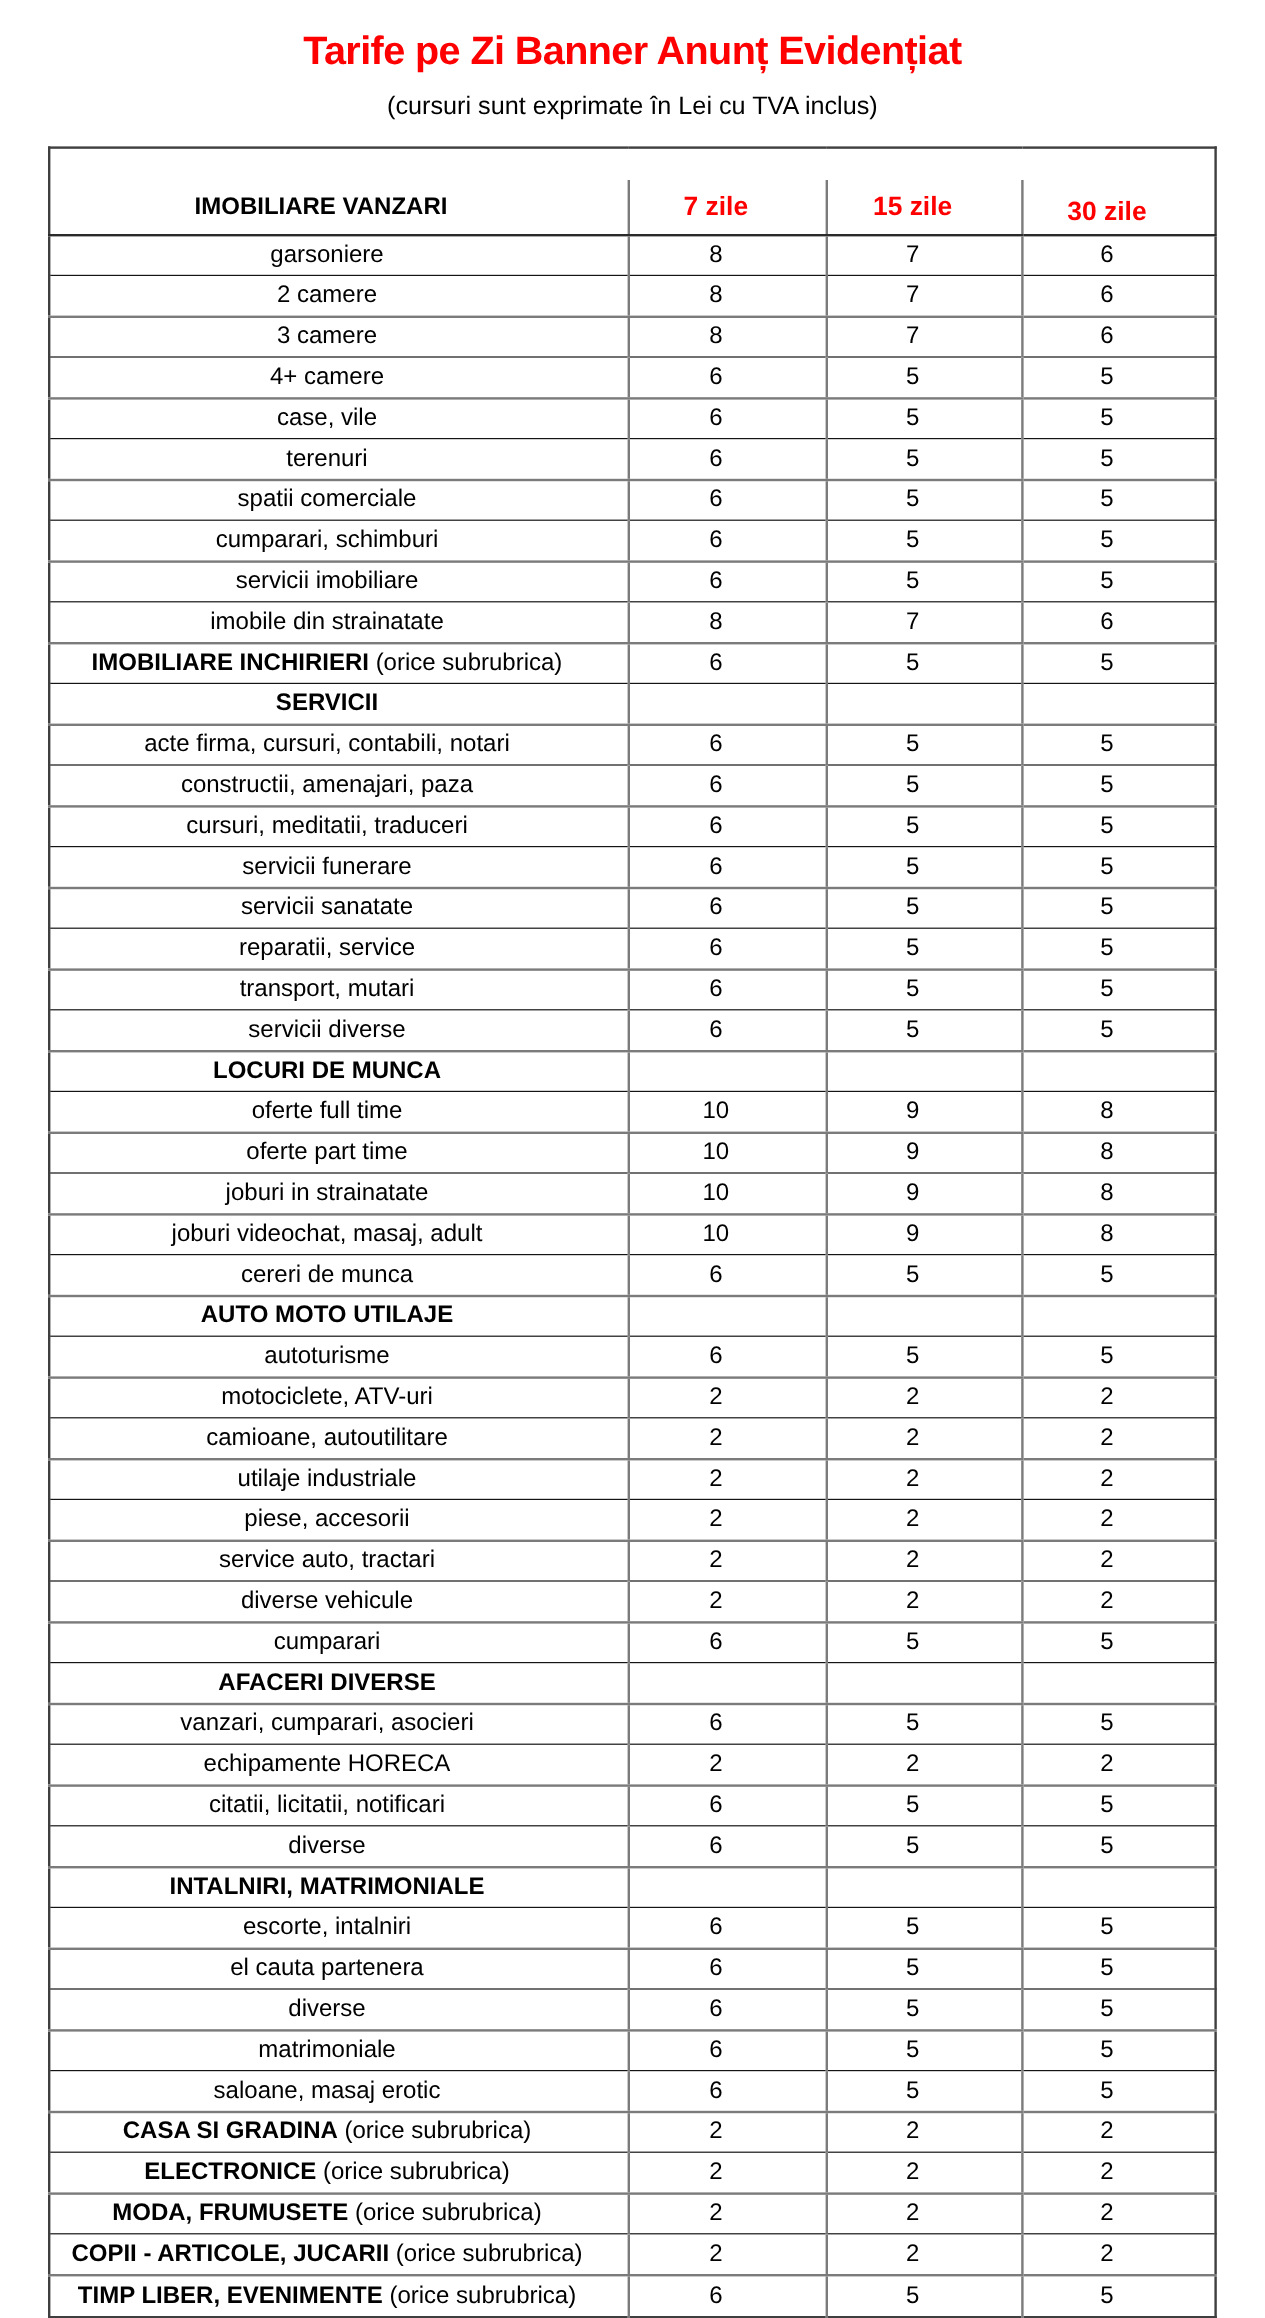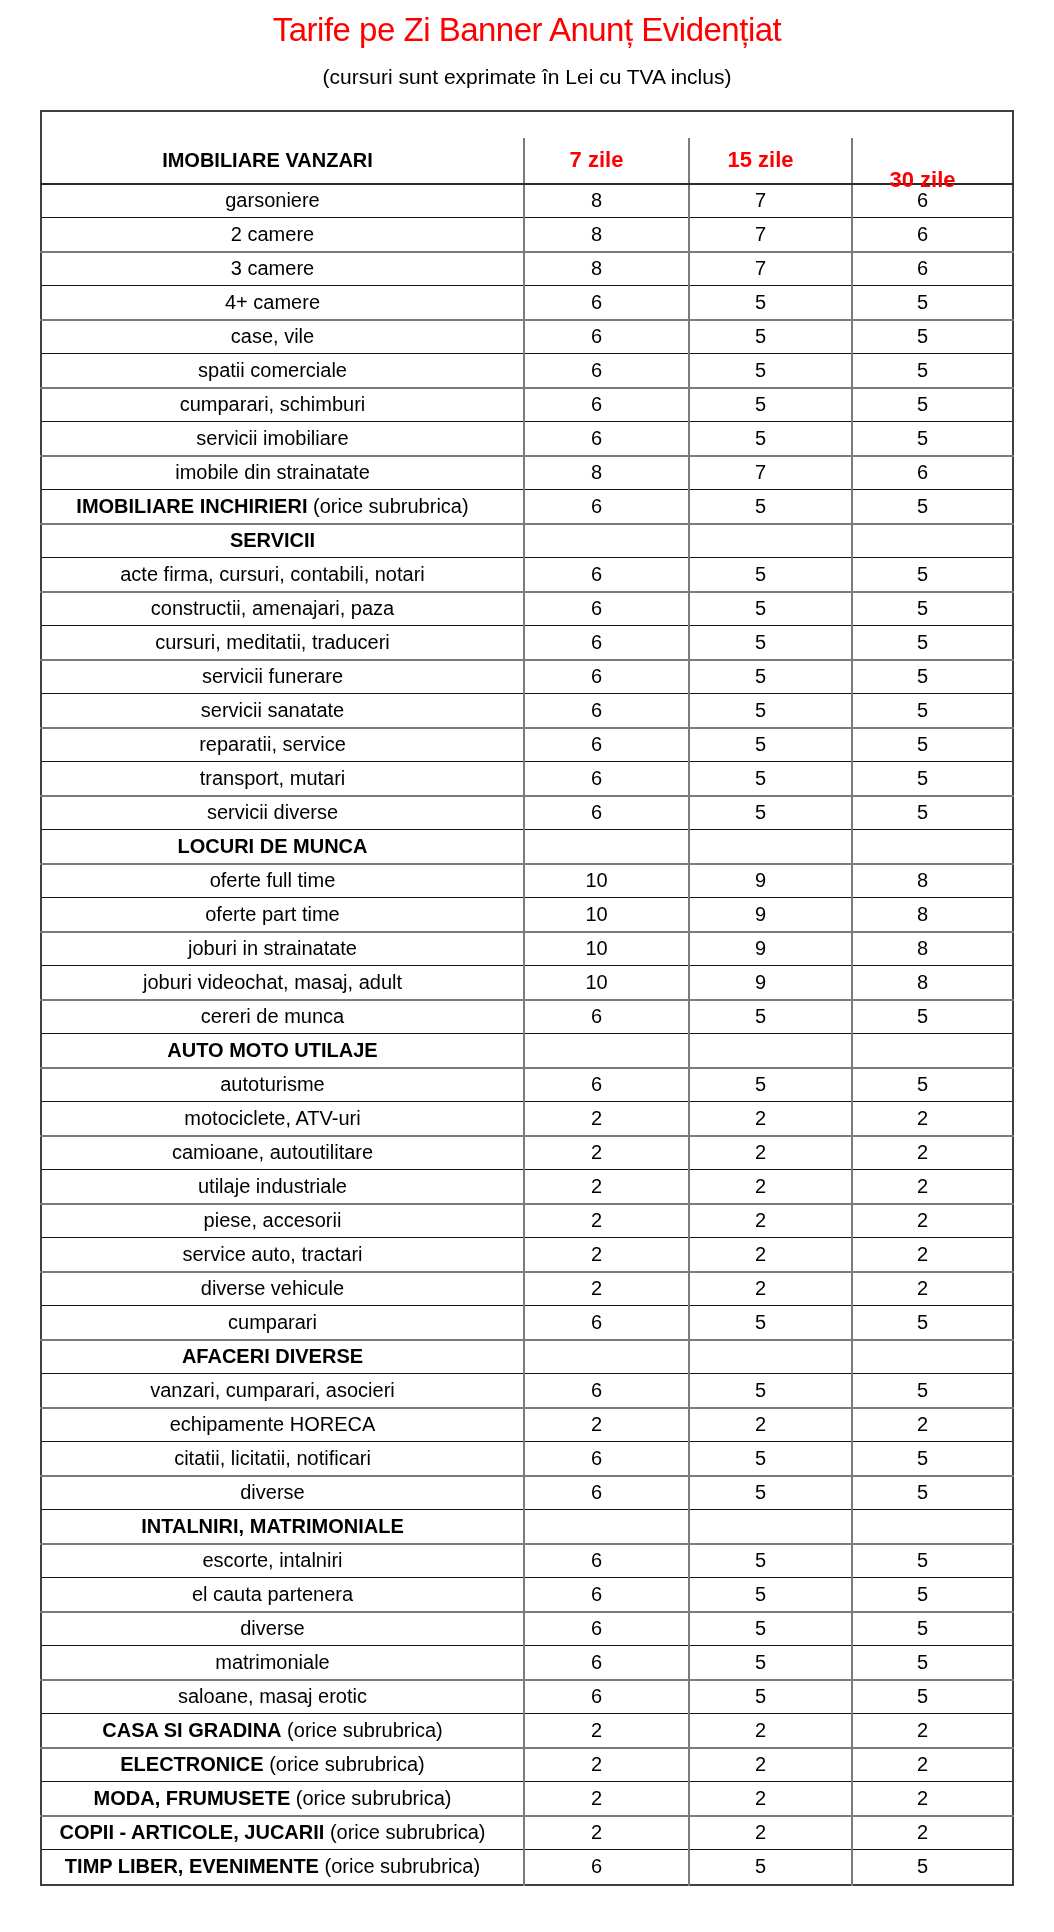"Tarife pe Zi Banner Anunț" .page-title { font-weight: 400 -> 700; padding-top: 13px -> 25px }
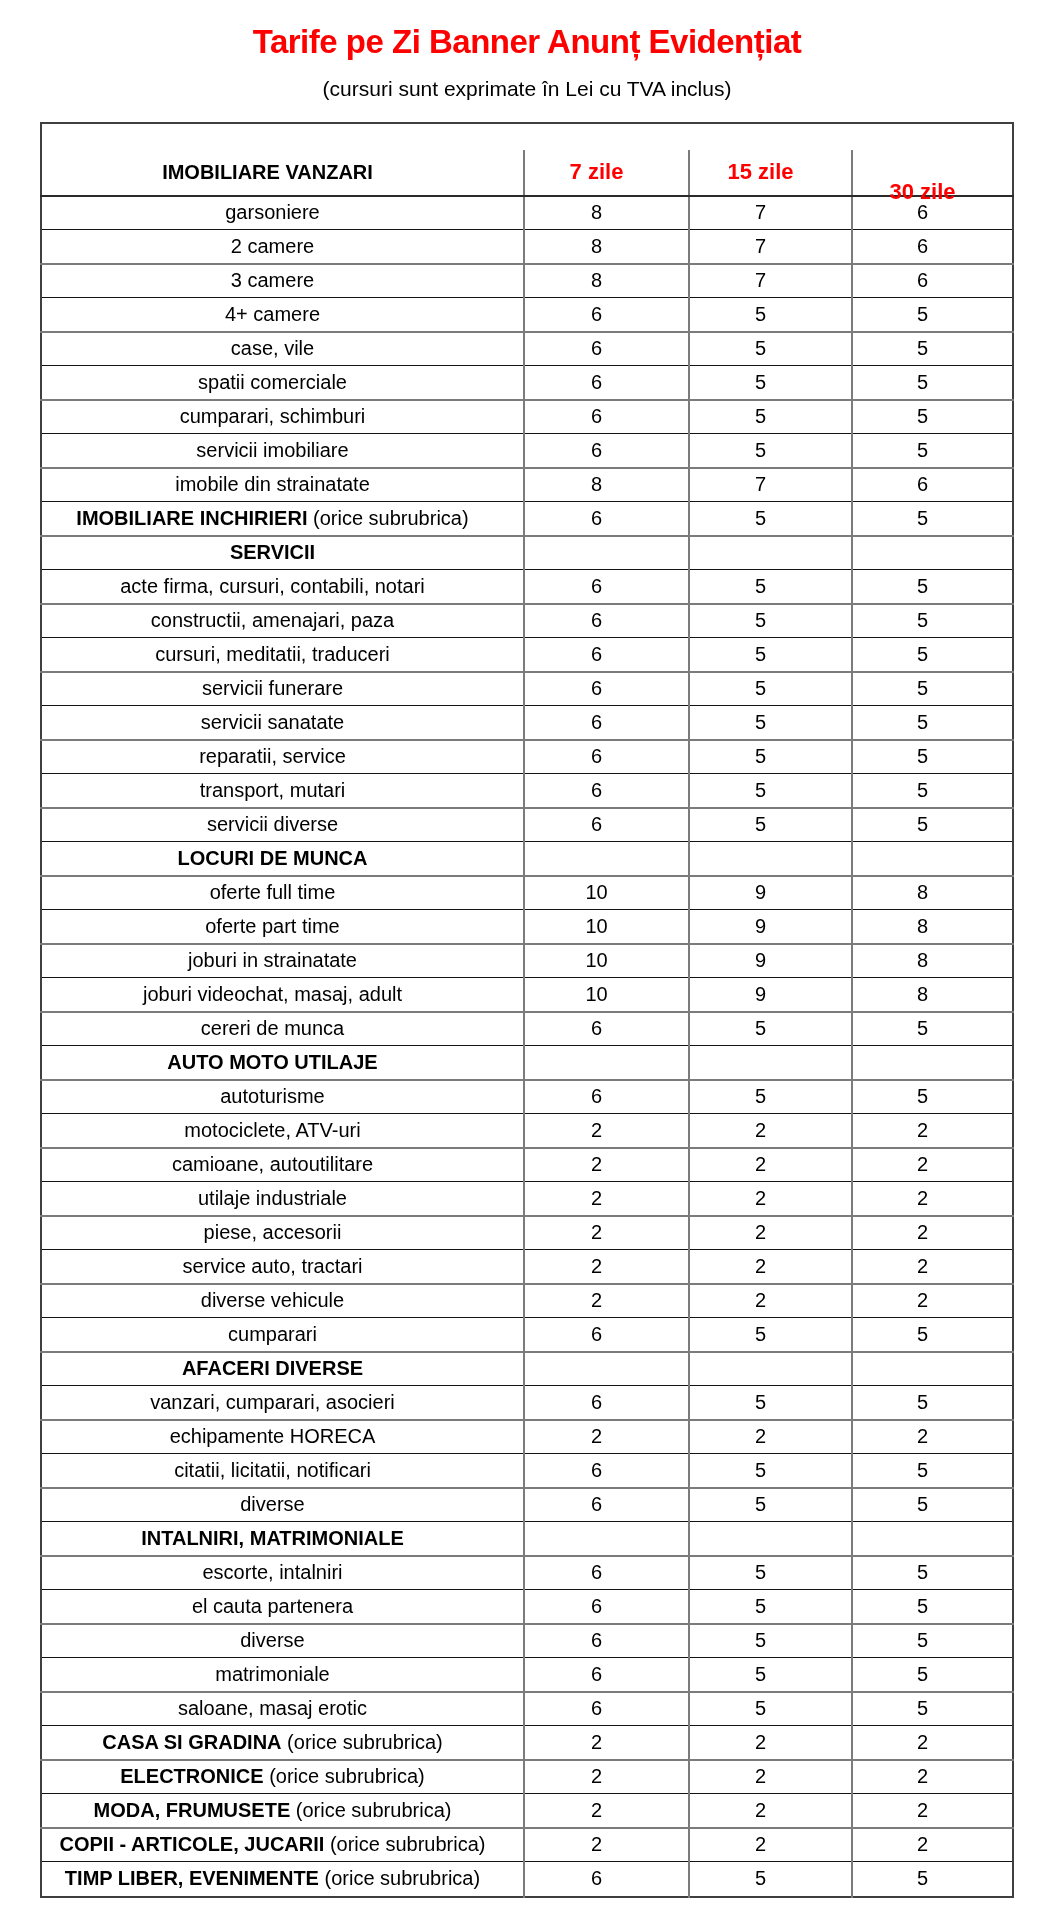"30 zile" .shift-down { top: 20px -> 4px }
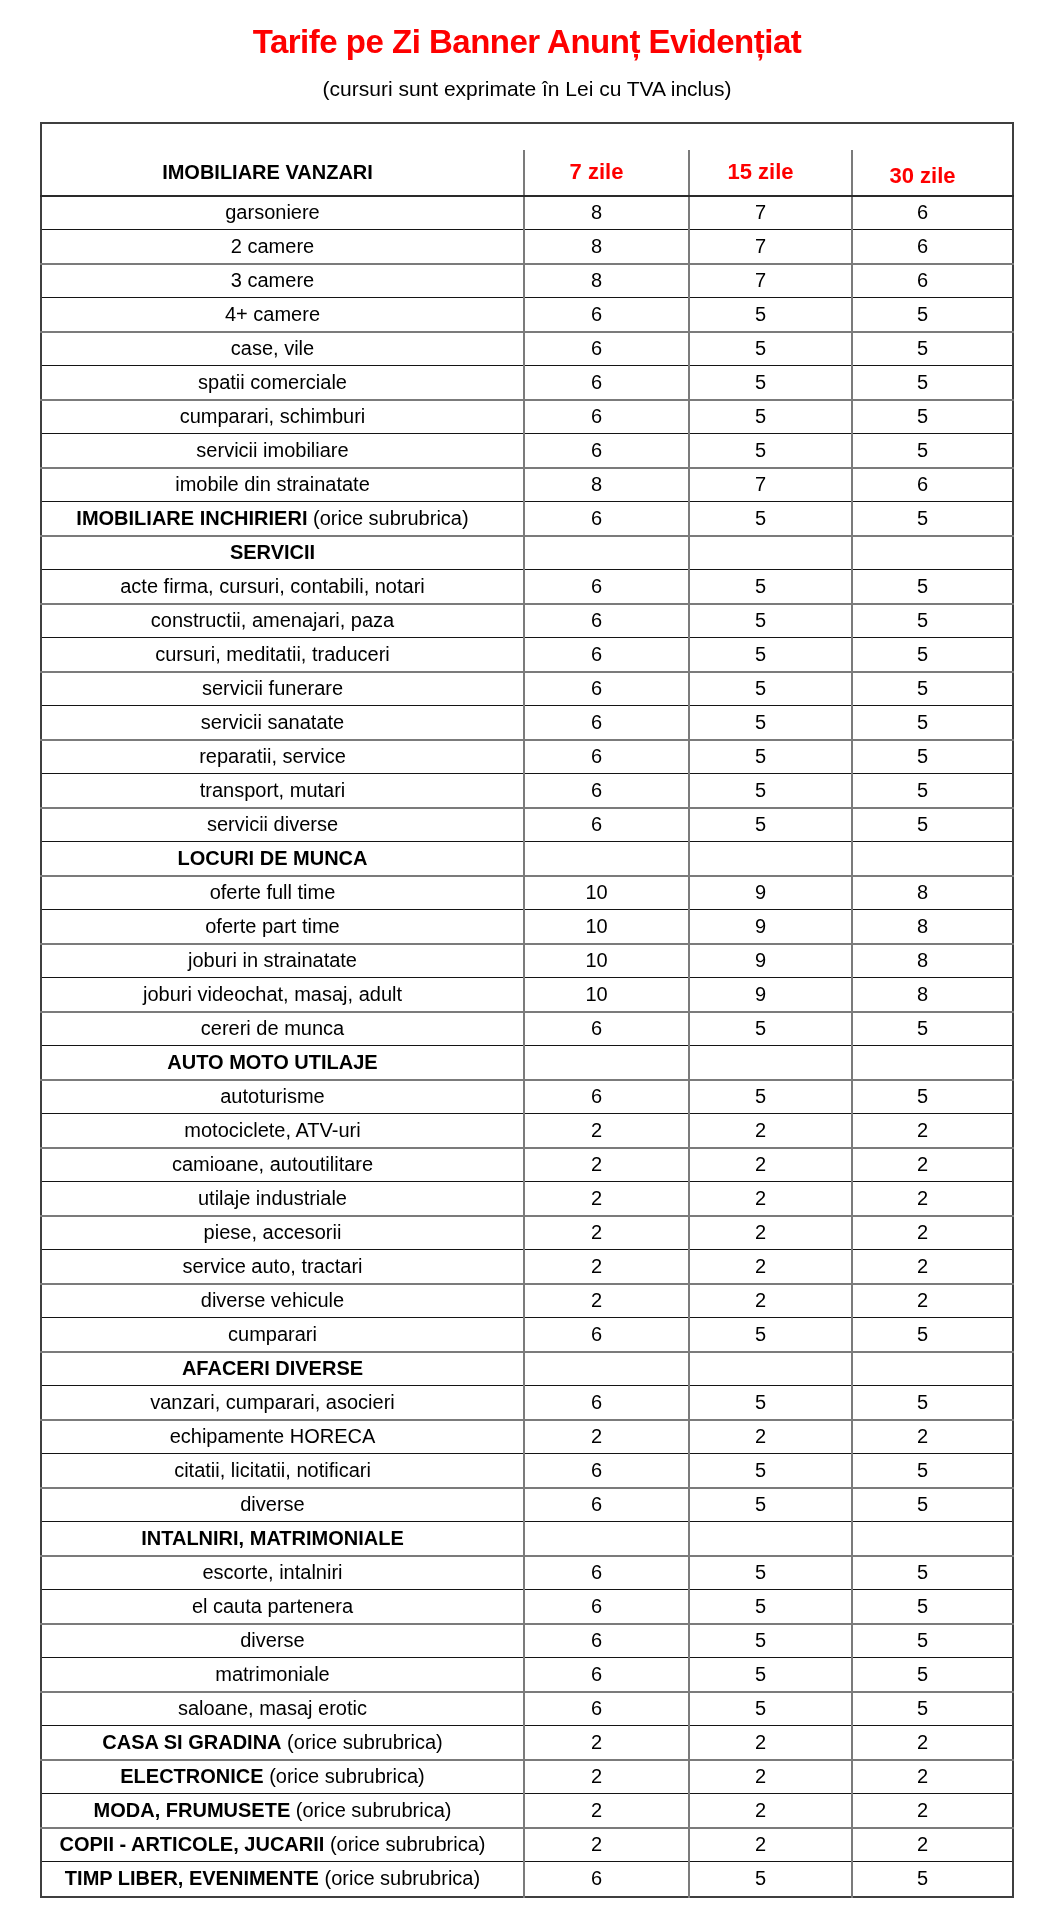"terenuri" tr { html: none -> <tr> <td>terenuri</td> <td>6</td> <td>5</td> <td>5</td> </tr> }
